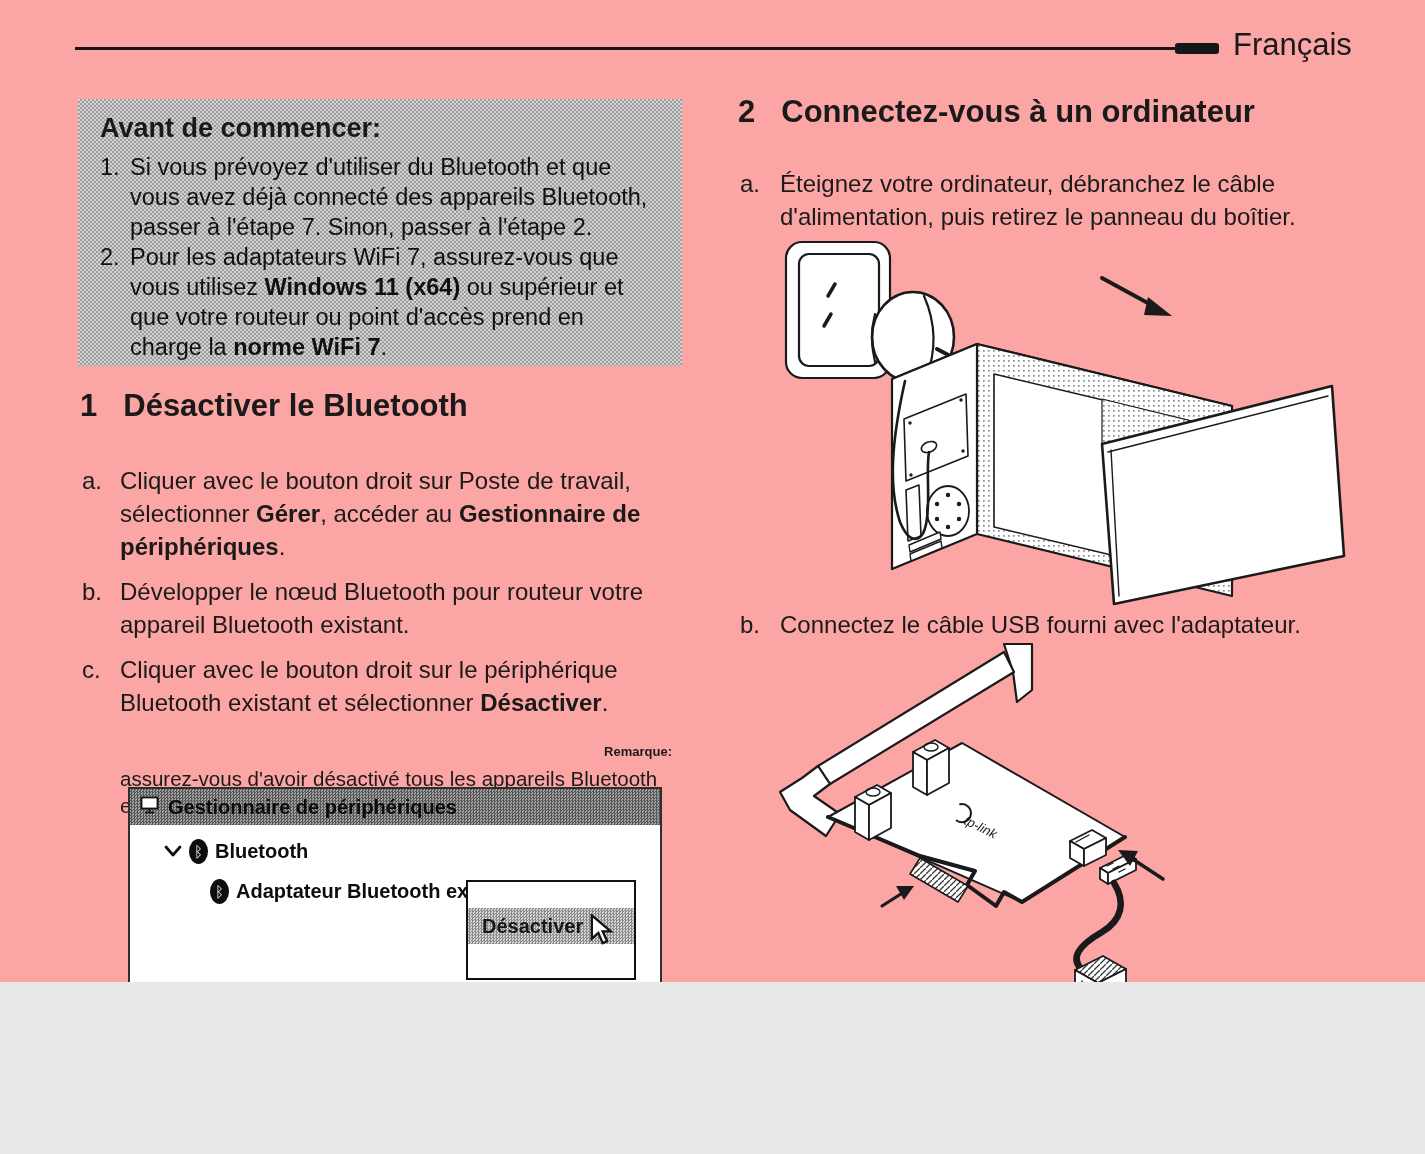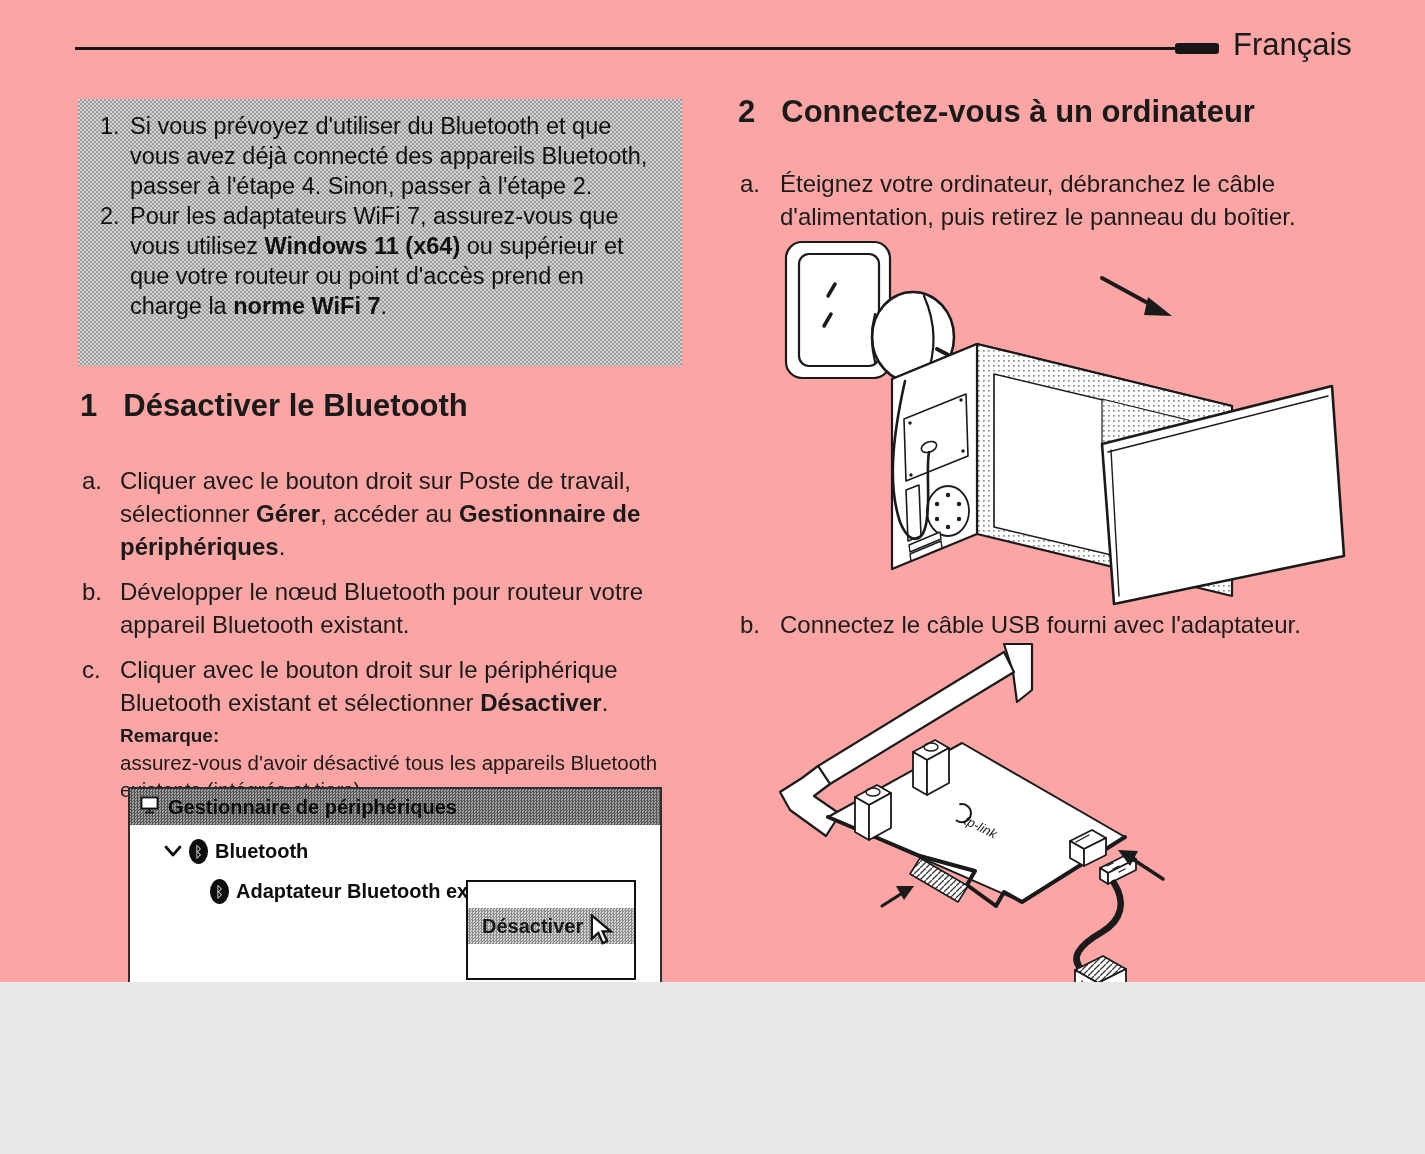"Avant de commencer:" div.notice-title { html: none -> <div>Avant de commencer:</div> }
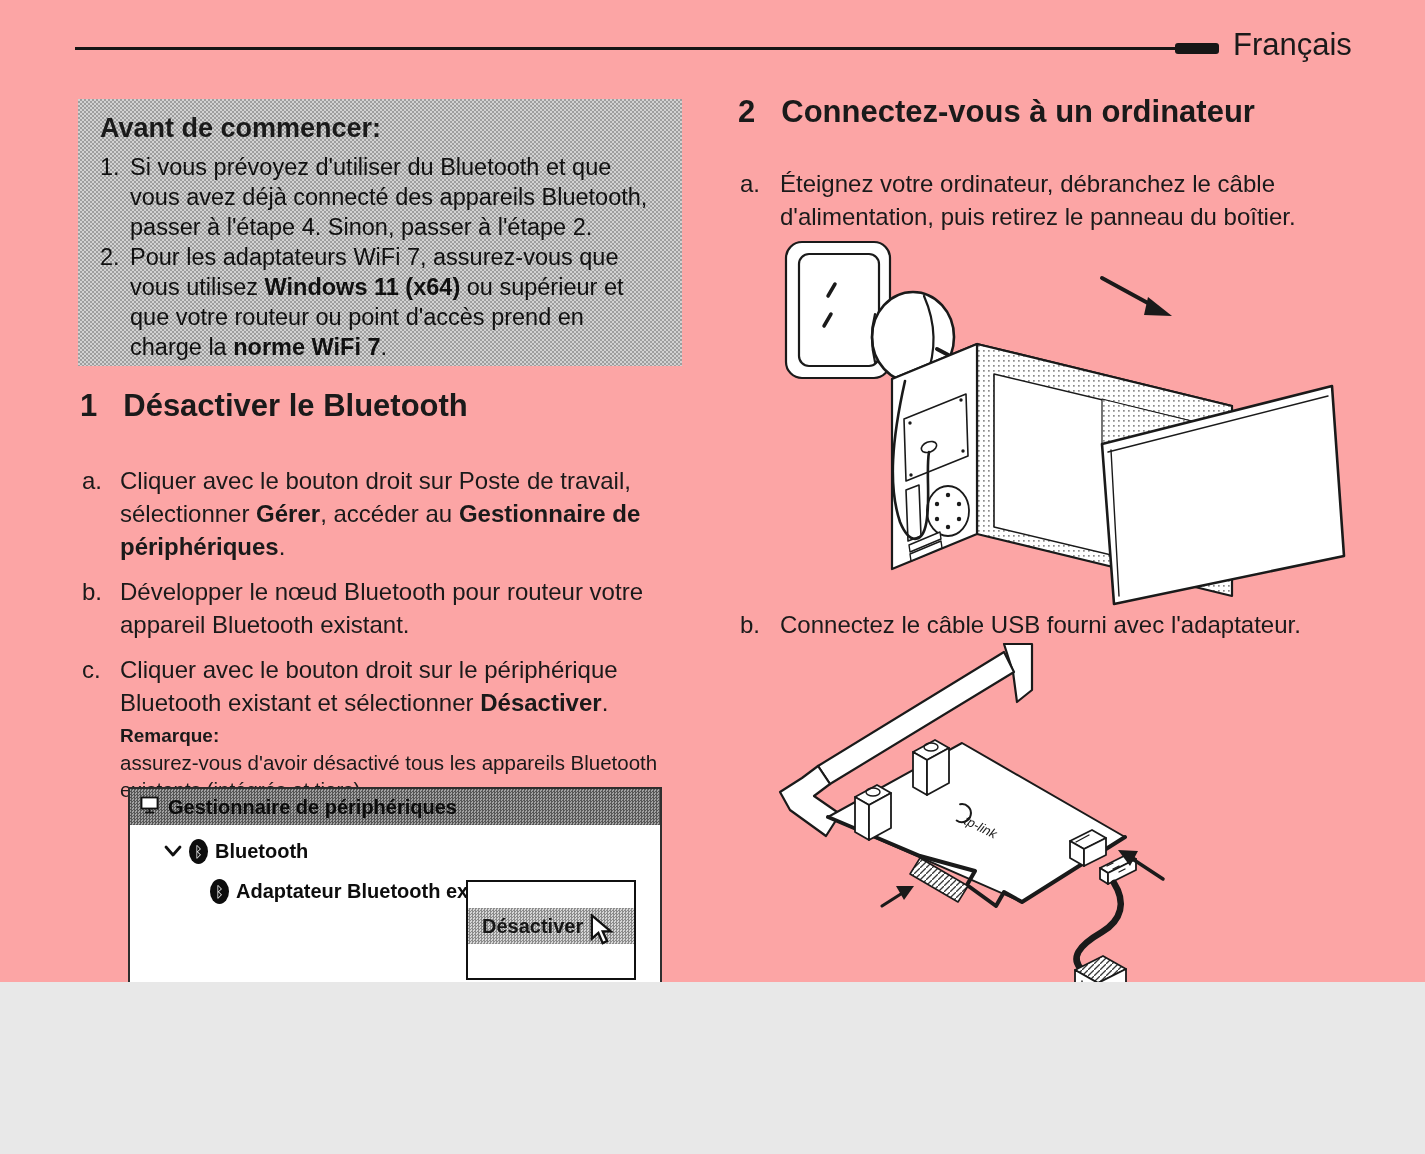"Si vous prévoyez d'utiliser du" span.notice-text { text: 4 -> 7 }
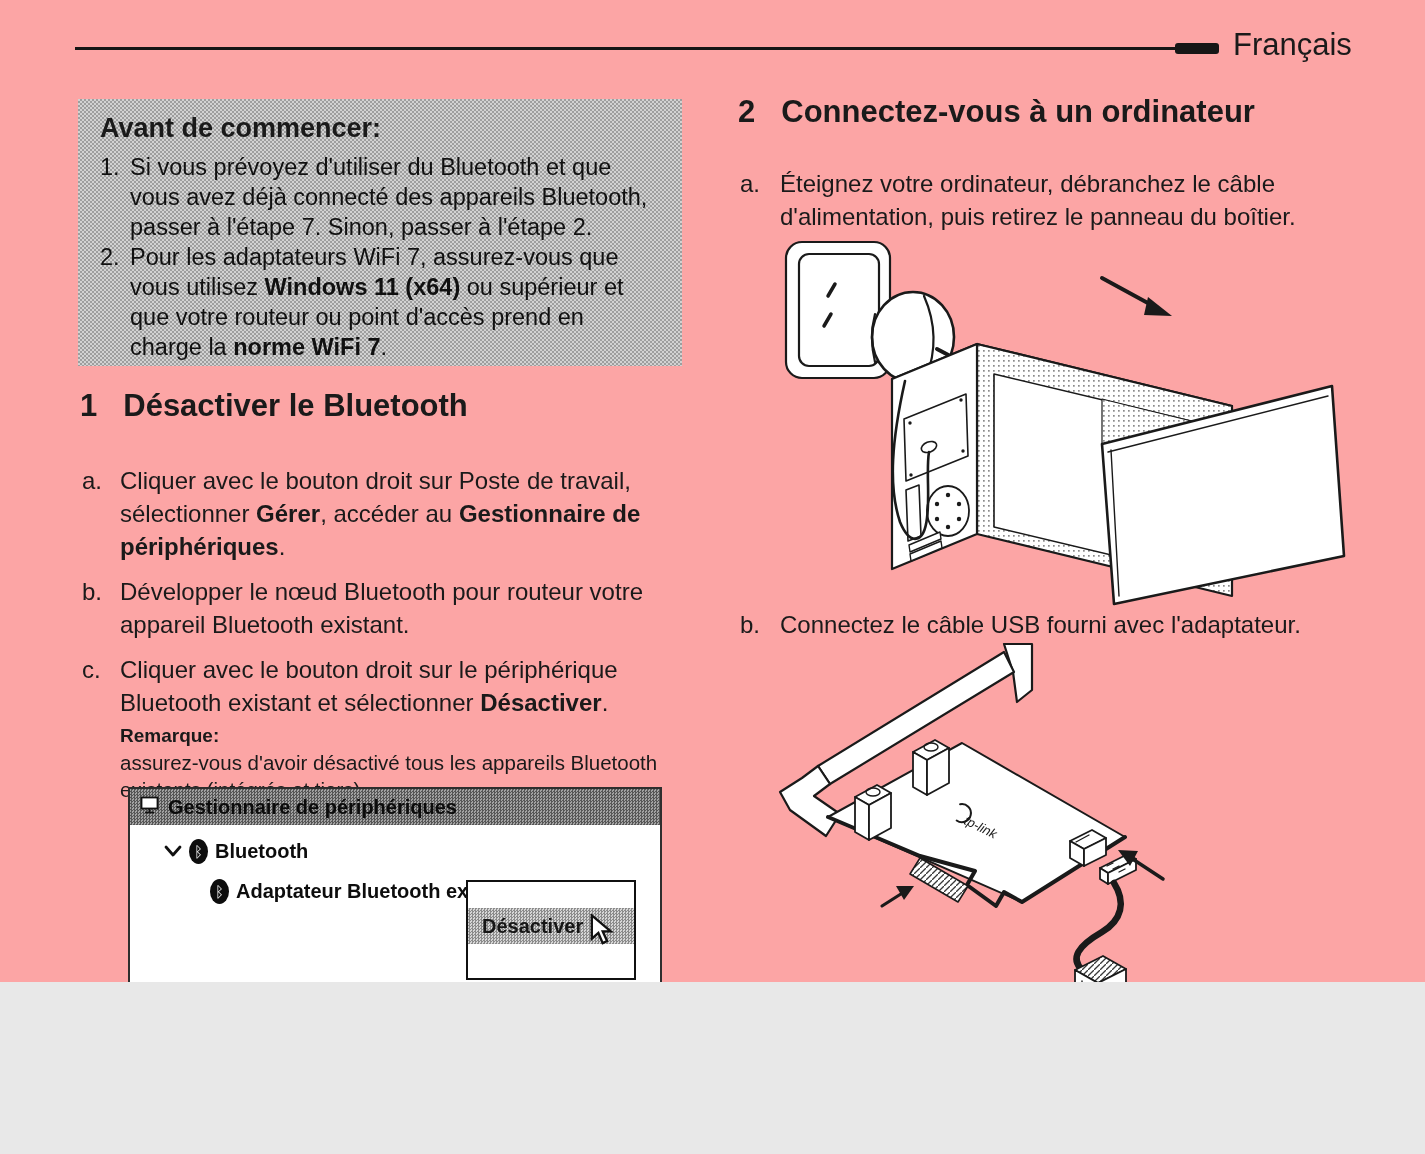"Remarque:" .remark-title { font-size: 19px -> 13px; margin-top: 3px -> 19px; text-align: none -> right }
